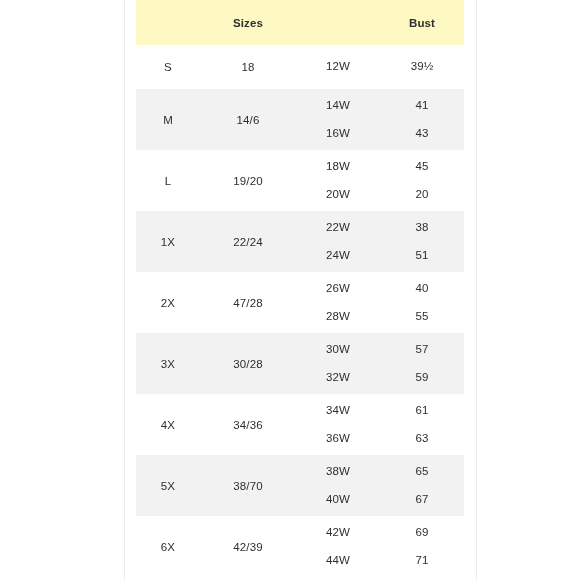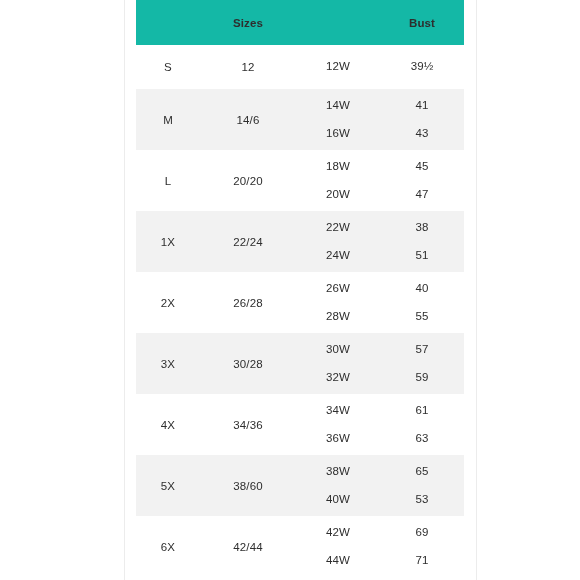"Sizes" thead tr { background: #14b8a6 -> #fef9c3 }
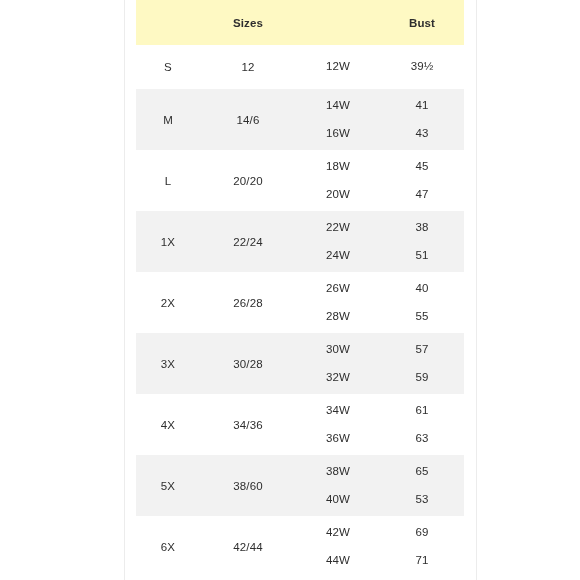"12" td { text: 12 -> 18 }
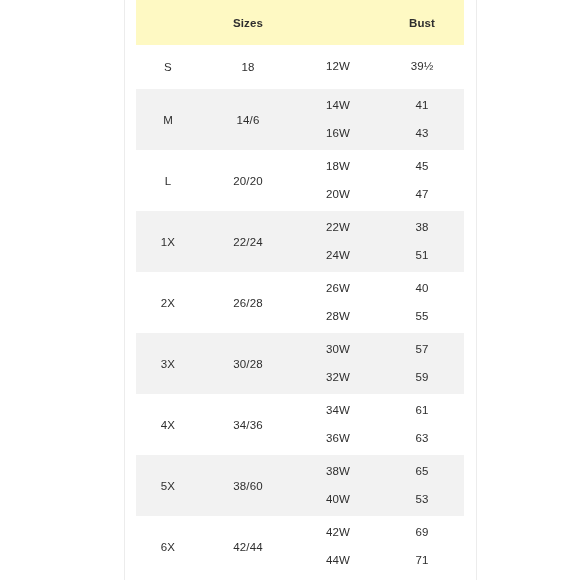"20/20" td { text: 20/20 -> 19/20 }
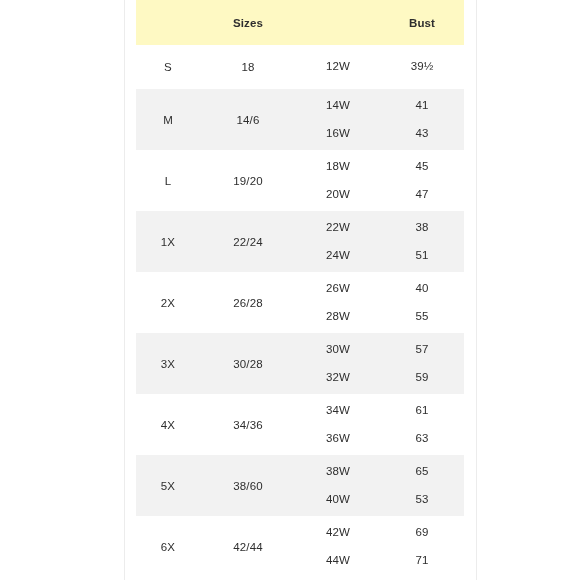"47" span { text: 47 -> 20 }
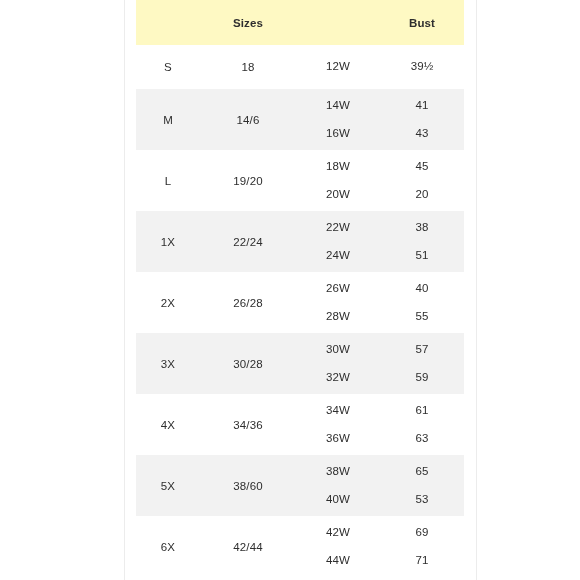"26/28" td { text: 26/28 -> 47/28 }
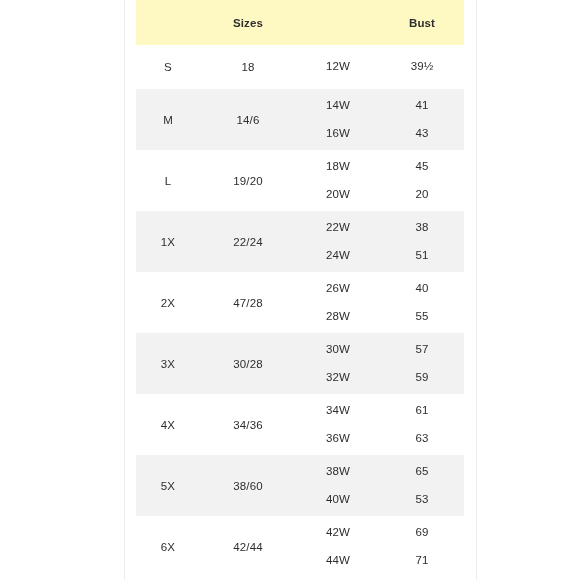"38/60" td { text: 38/60 -> 38/70 }
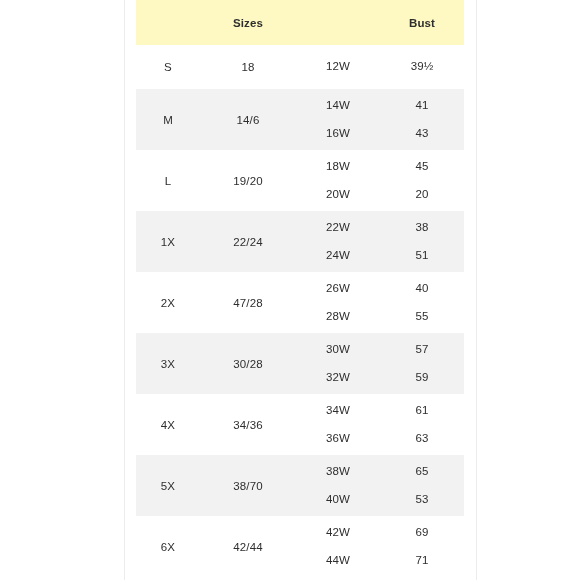"53" span { text: 53 -> 67 }
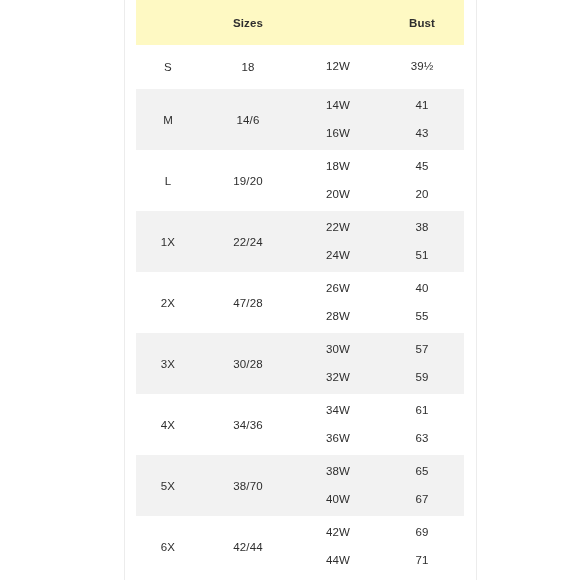"42/44" td { text: 42/44 -> 42/39 }
